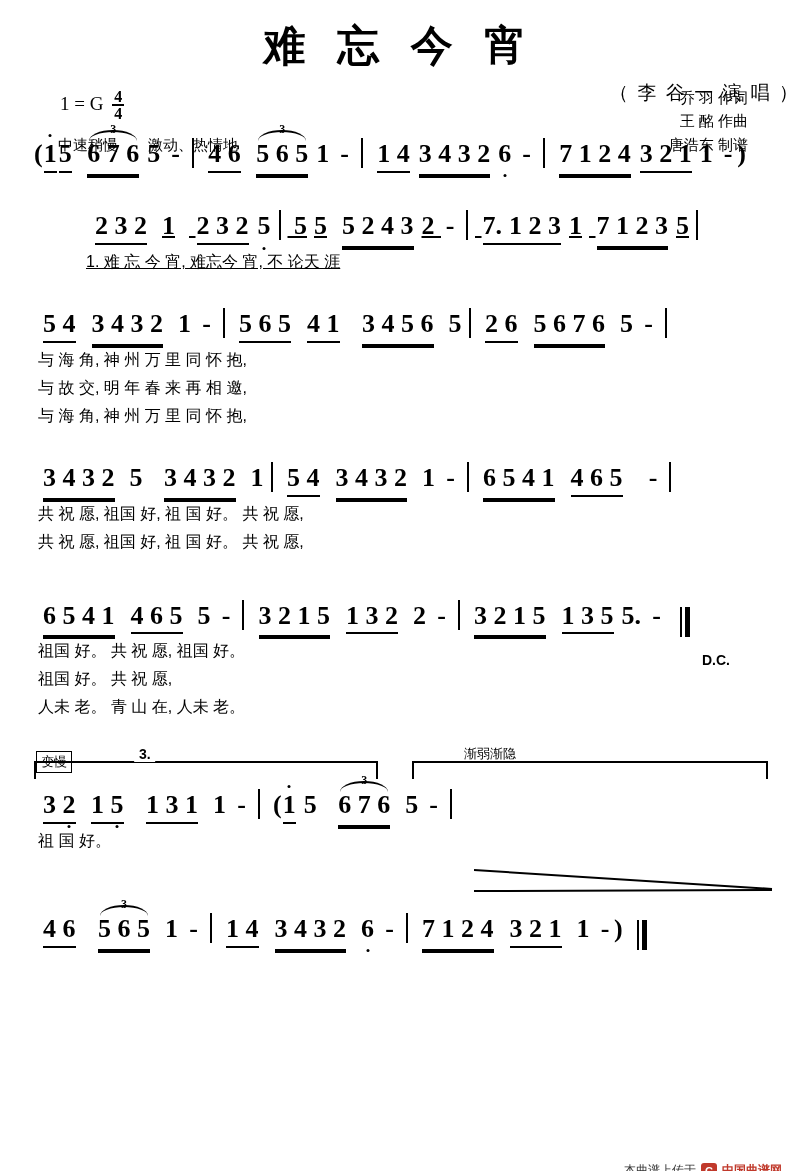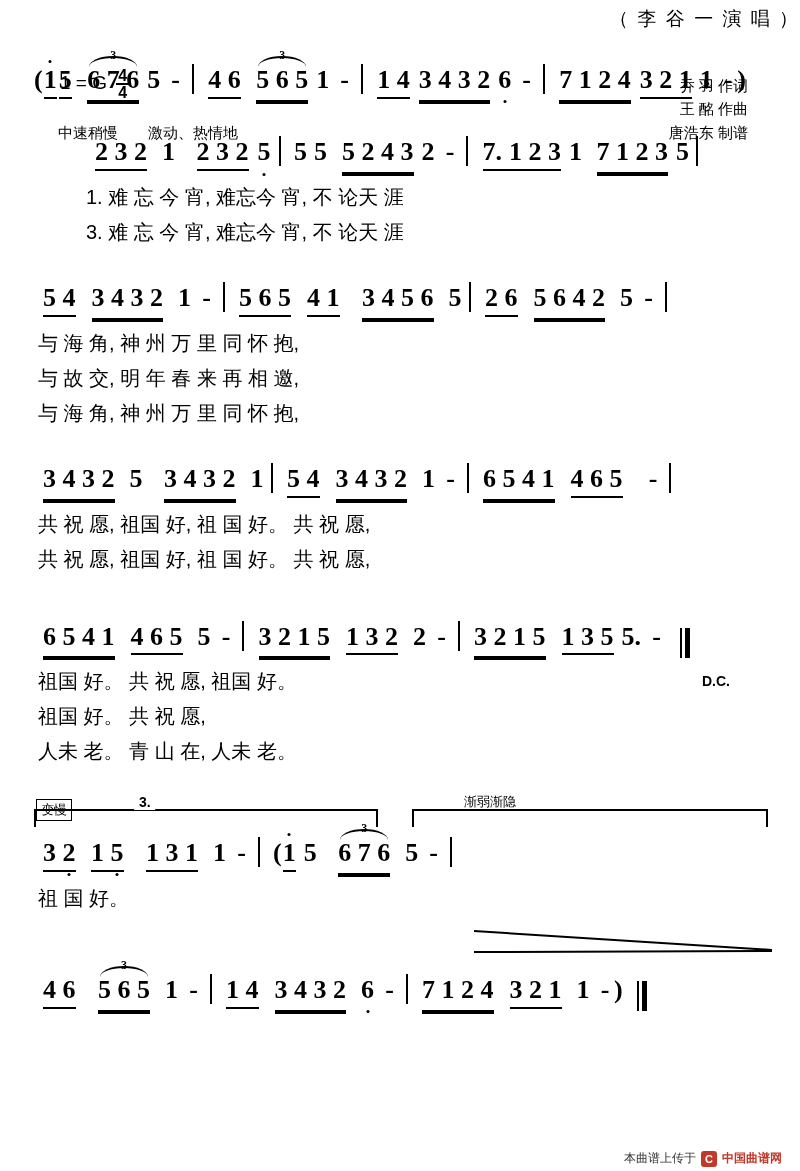"难 忘 今 宵" div.title { html: none -> <div>难 忘 今 宵</div> }
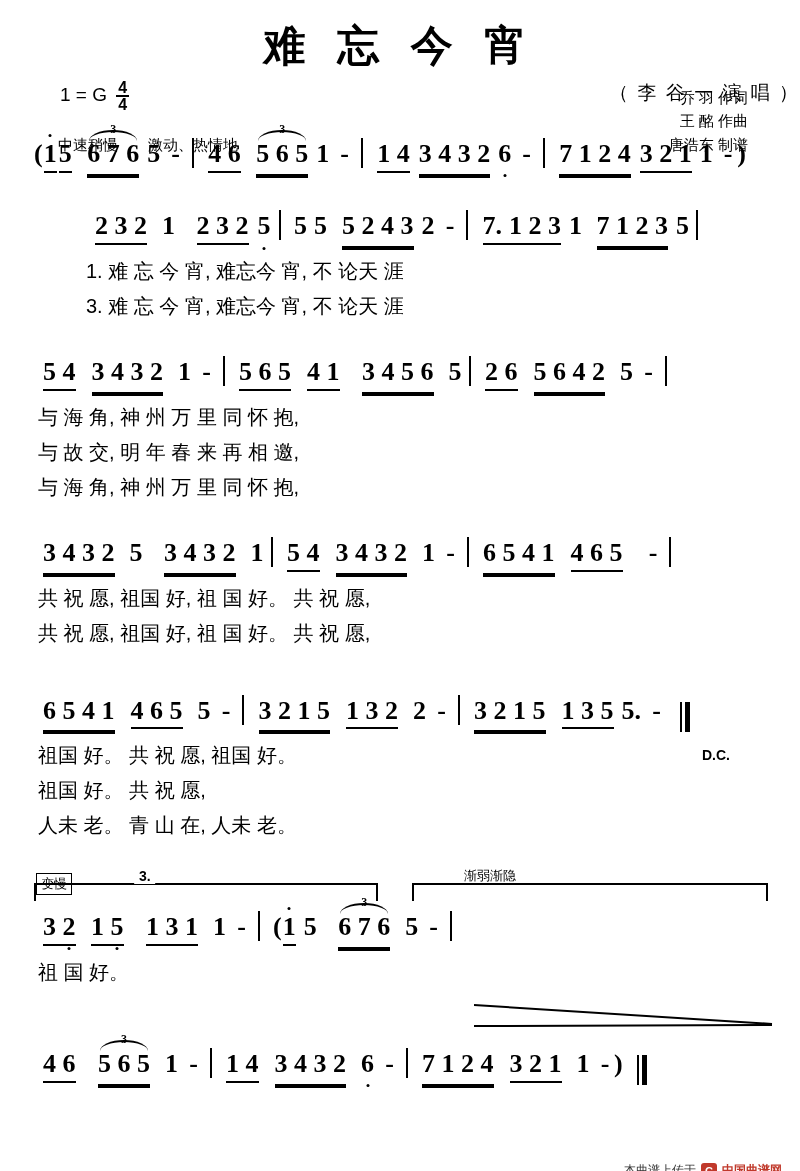"1 = G" .meta-left { font-family: Liberation Sans, sans-serif -> Liberation Serif, serif; top: 62px -> 71px }
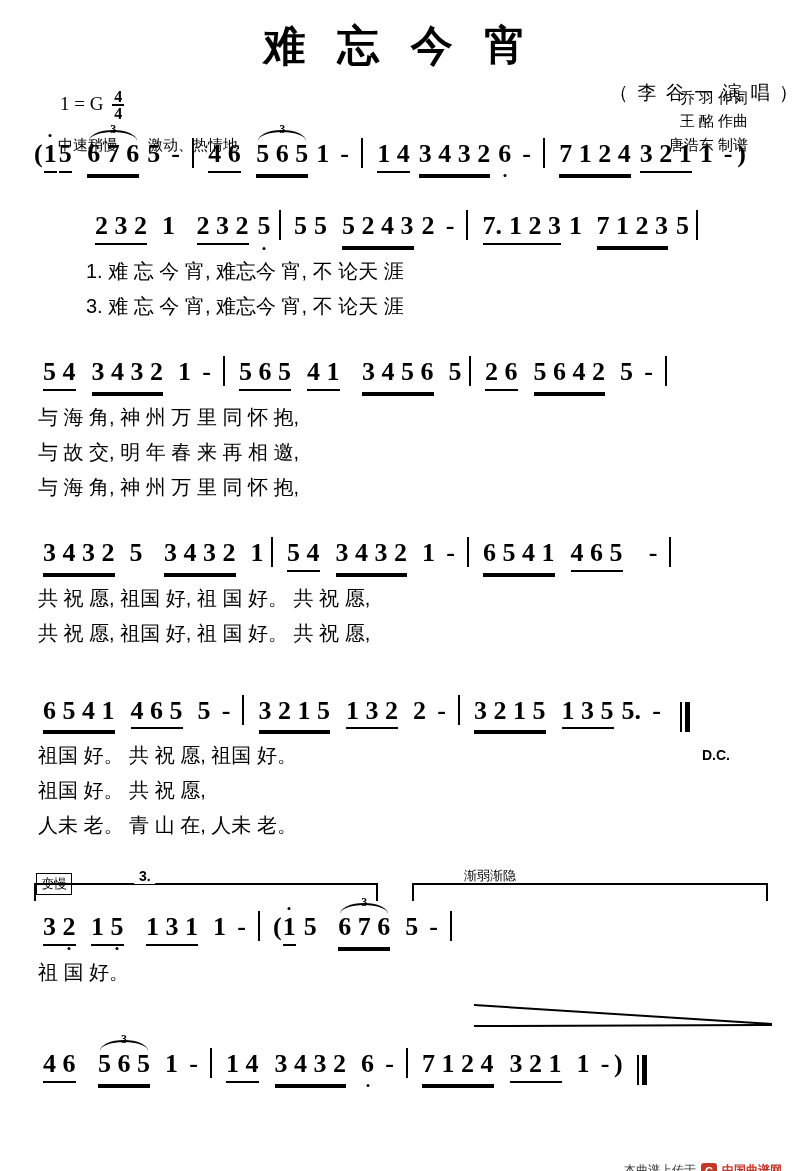"2 3 2 1 2" div.row { text-decoration: none -> underline }
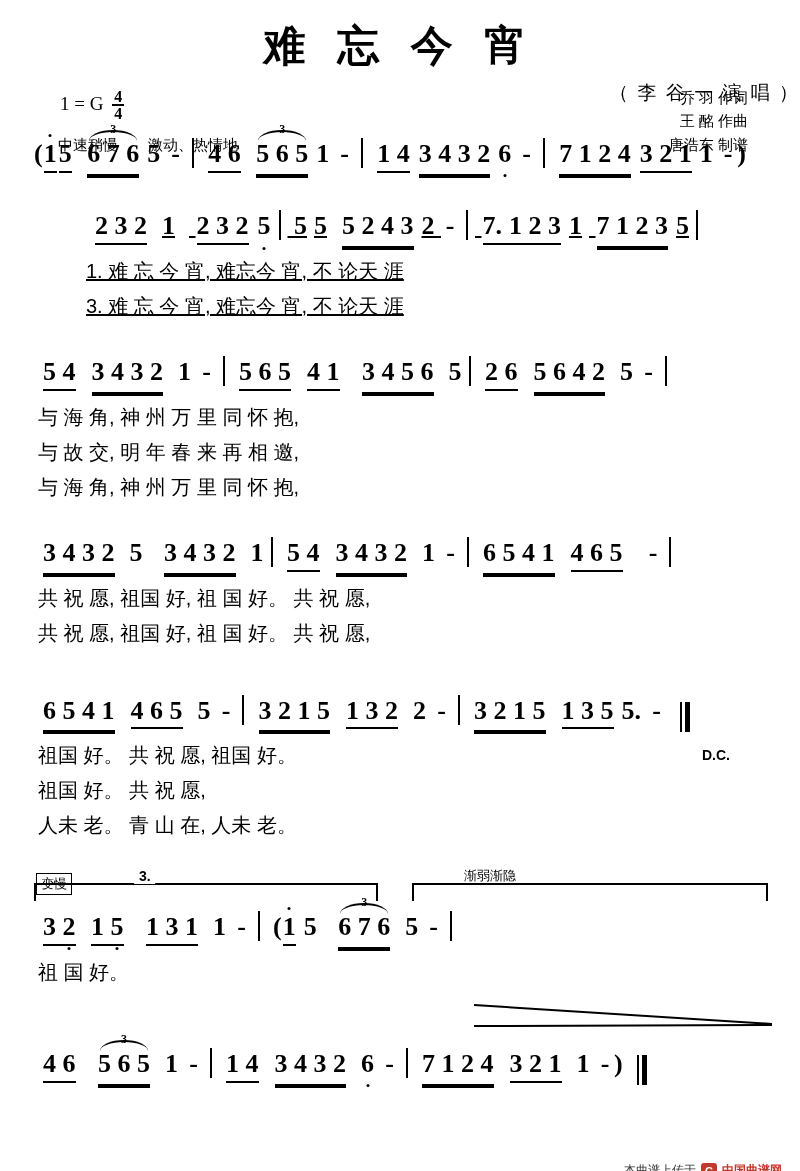"1. 难 忘 今 宵," .lyrics { font-size: 20px -> 16px; margin-top: 6px -> 0 }
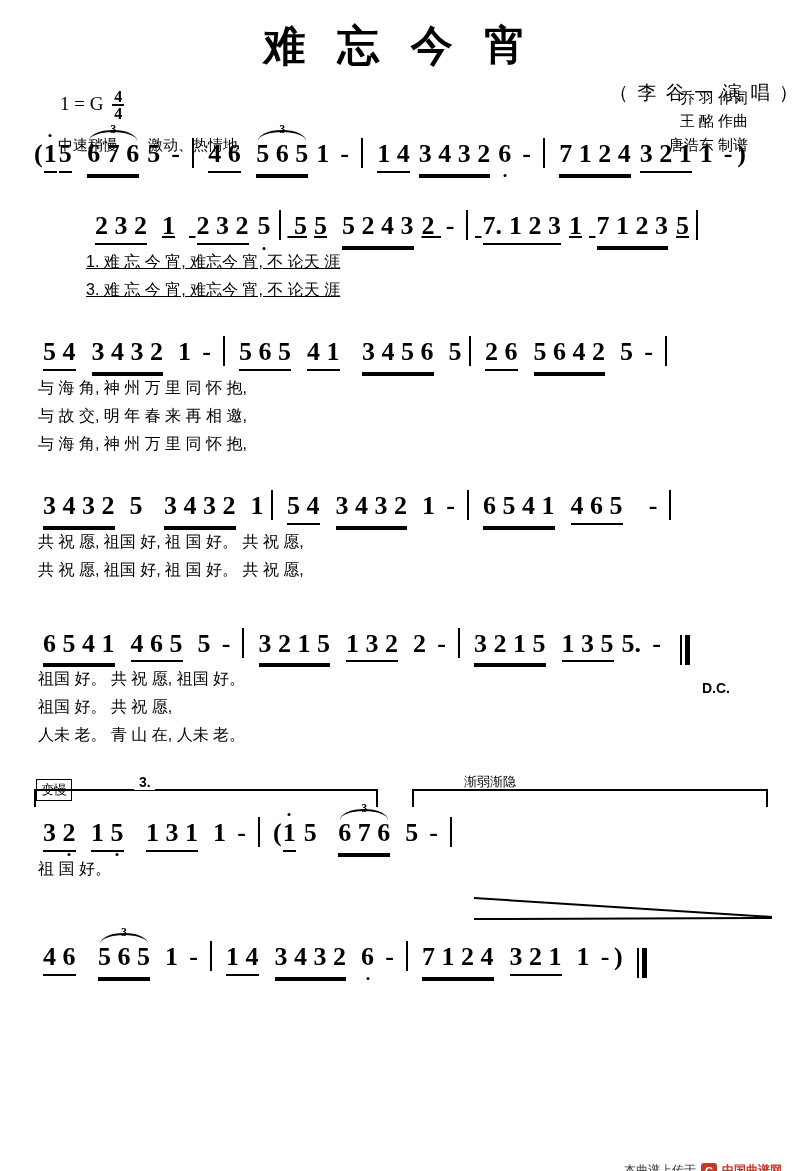"3. 难 忘 今 宵," span.ln { html: <span>3. 难 忘 今 宵, 难忘今 宵, 不 论天 涯</span> -> none }
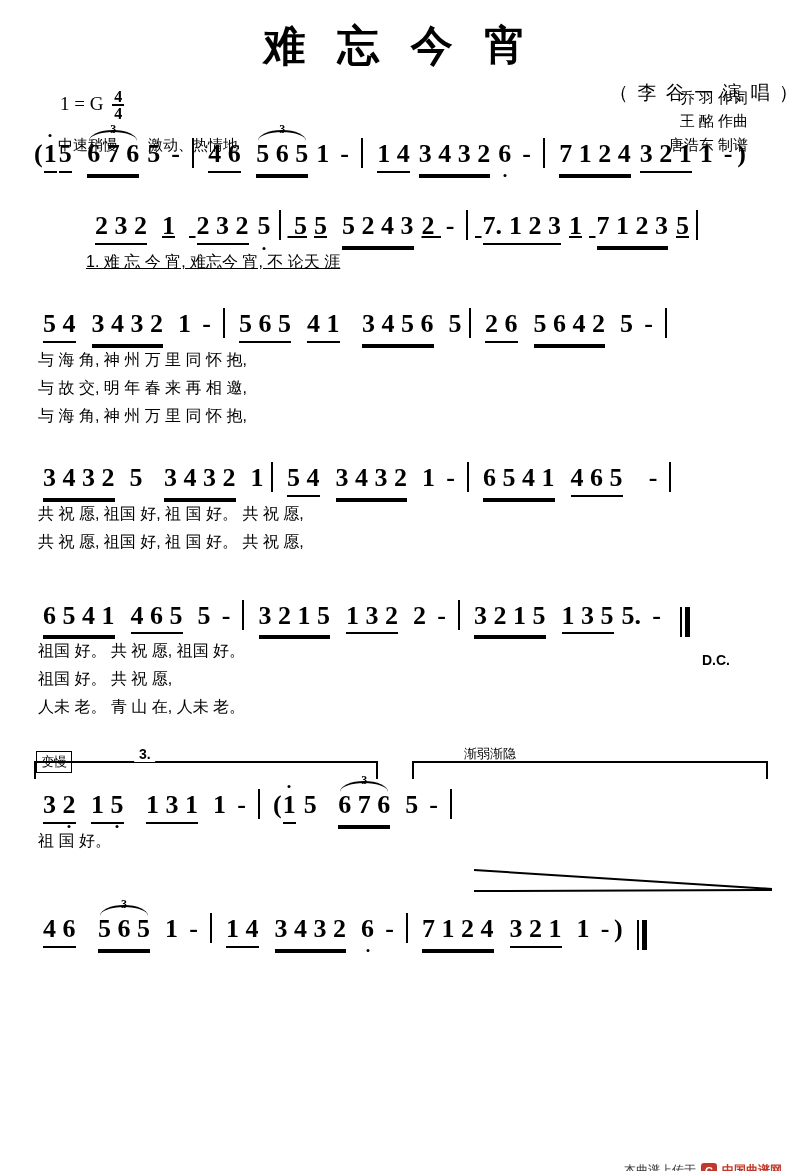"5 6 4 2" span.grp { text: 4 2 -> 7 6 }
